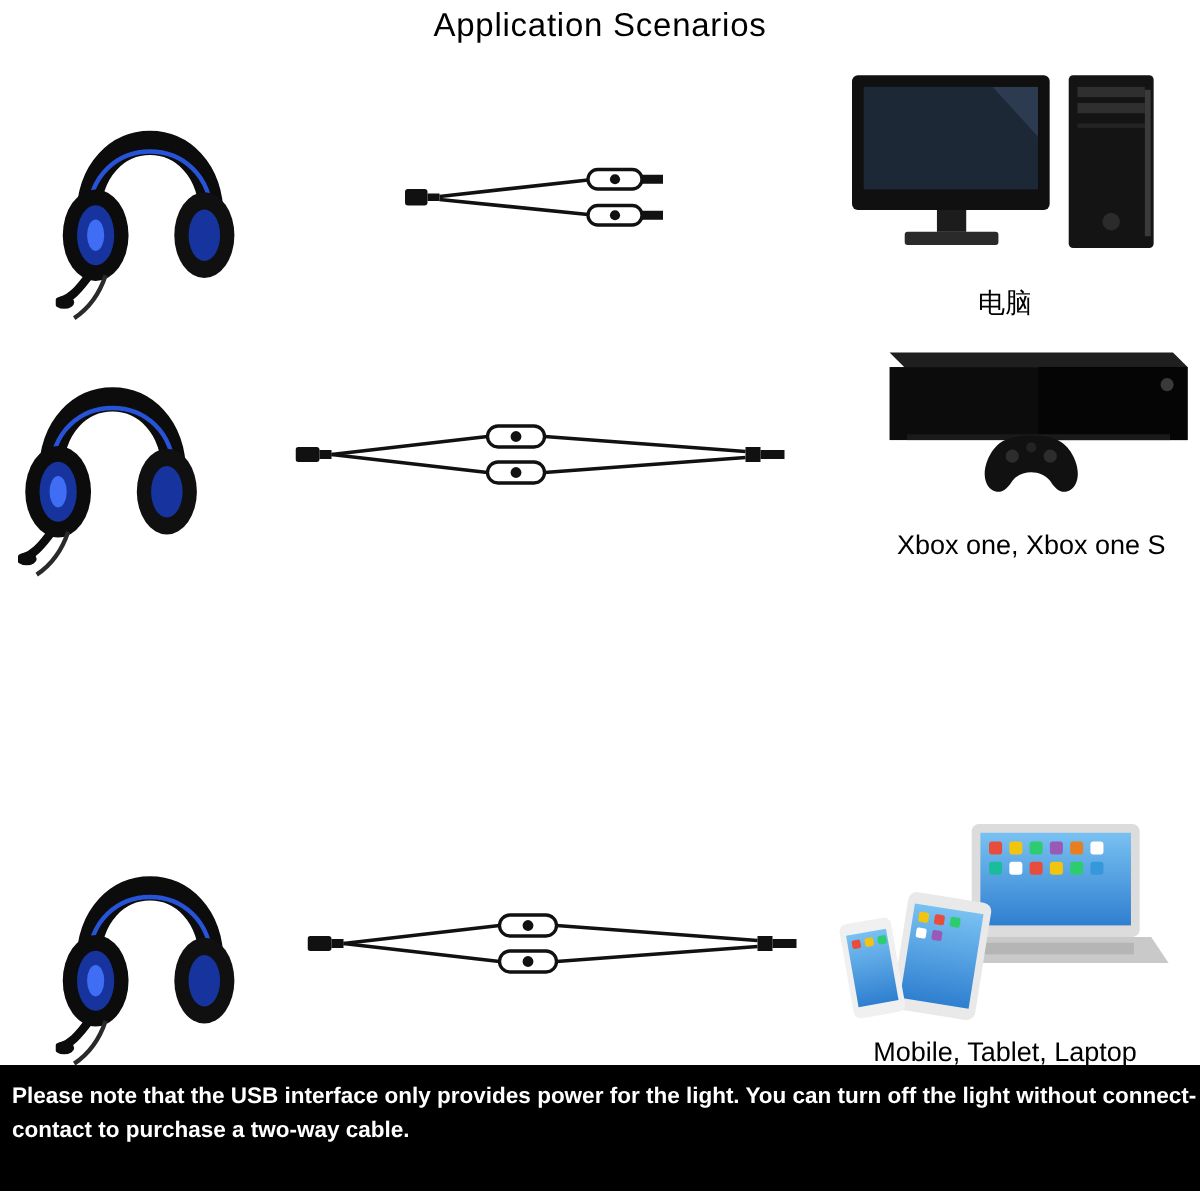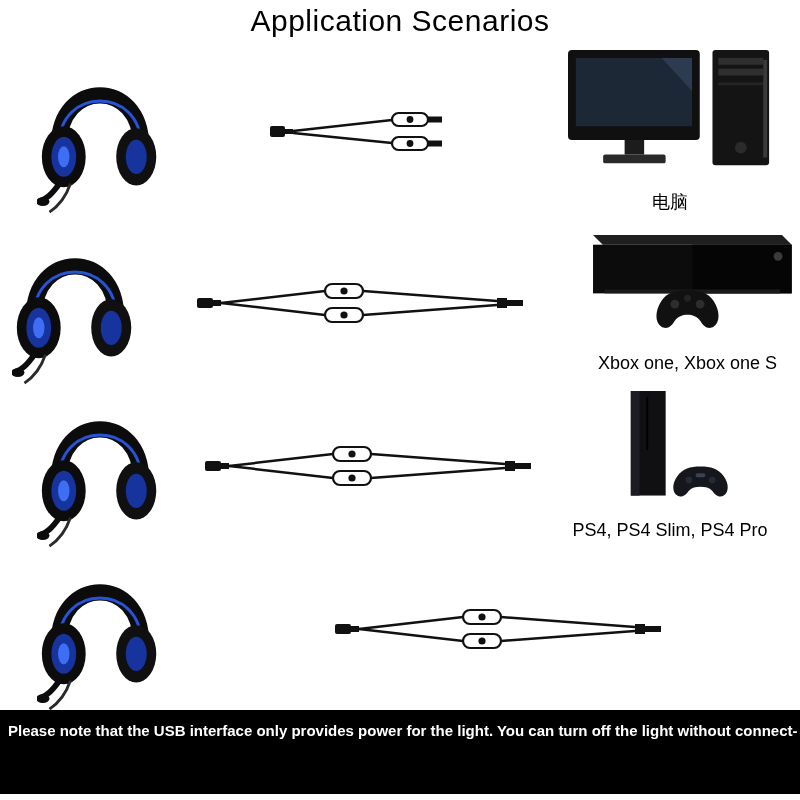"Application Scenarios" .title { font-size: 30px -> 22px }
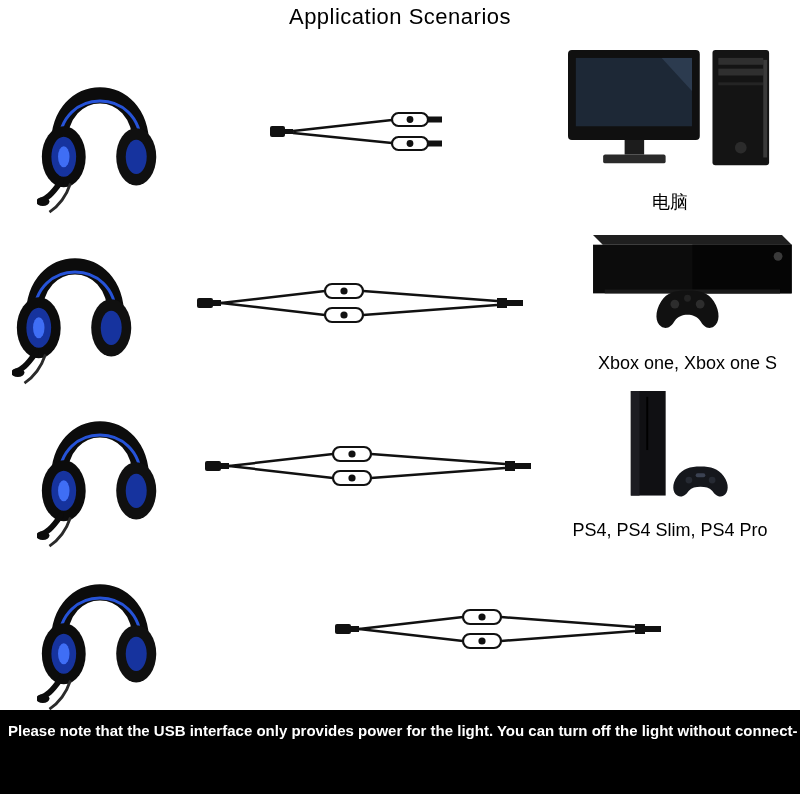"PS4, PS4 Slim, PS4 Pro" div.row { html: <div> <div> <svg> <use></use> </svg> </div> <div> <svg> <use></use> </svg> </div> <div> <svg> <use></use> </svg> <div>PS4, PS4 Slim, PS4 Pro</div> </div> </div> -> none }
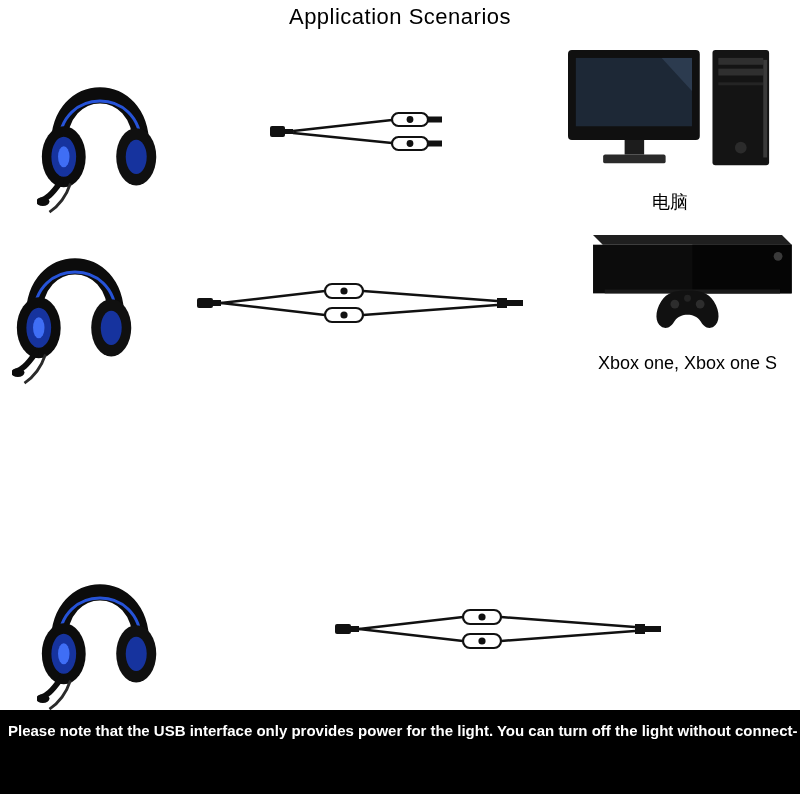"Mobile, Tablet, Laptop" div.device-cell { html: none -> <div> <svg> <use></use> </svg> <div>Mobile, Tablet, Laptop</div> </div> }
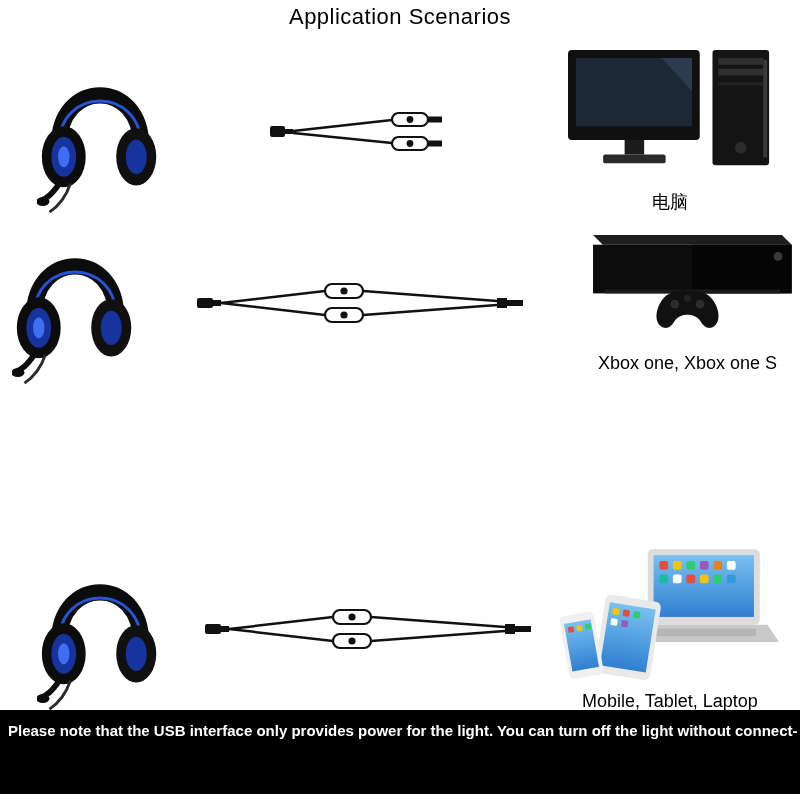"contact to purchase a two-way" div { html: none -> <div>contact to purchase a two-way cable.</div> }
